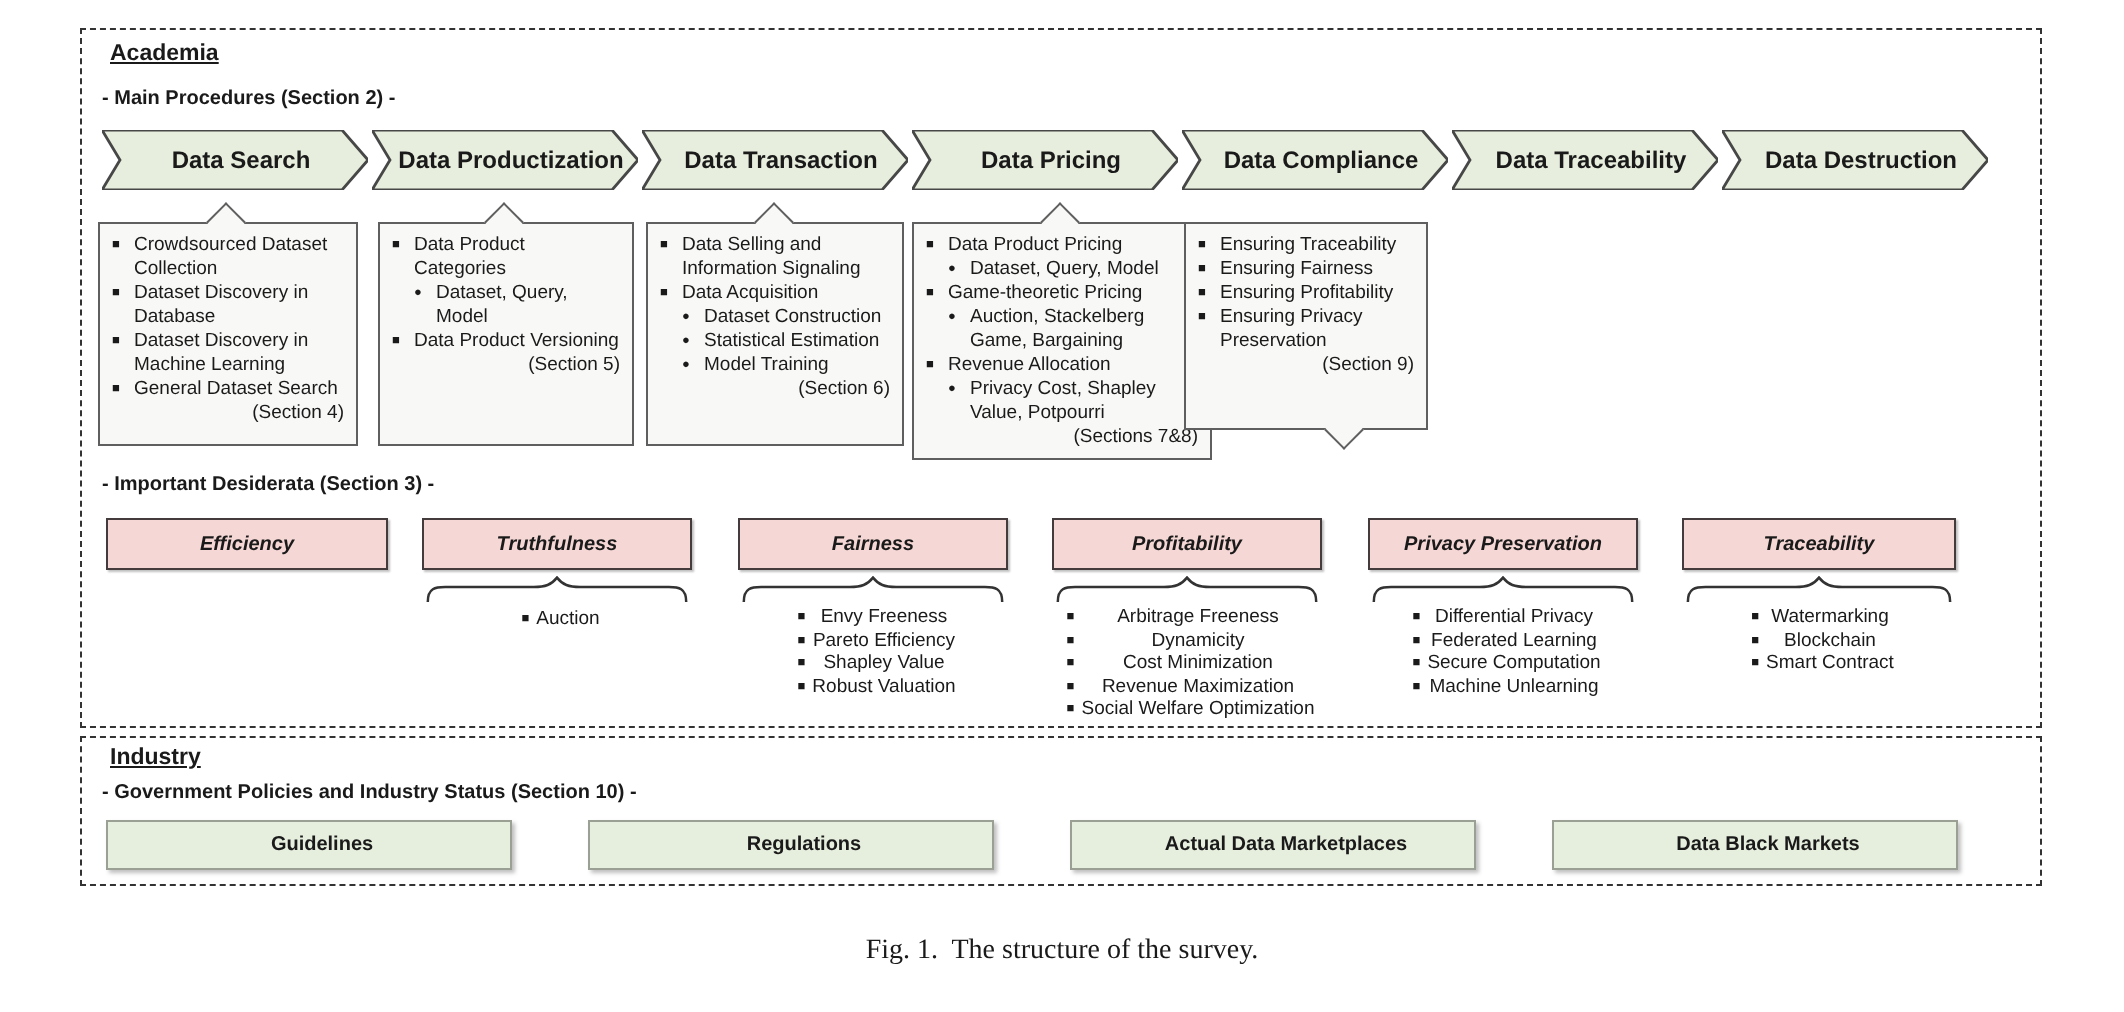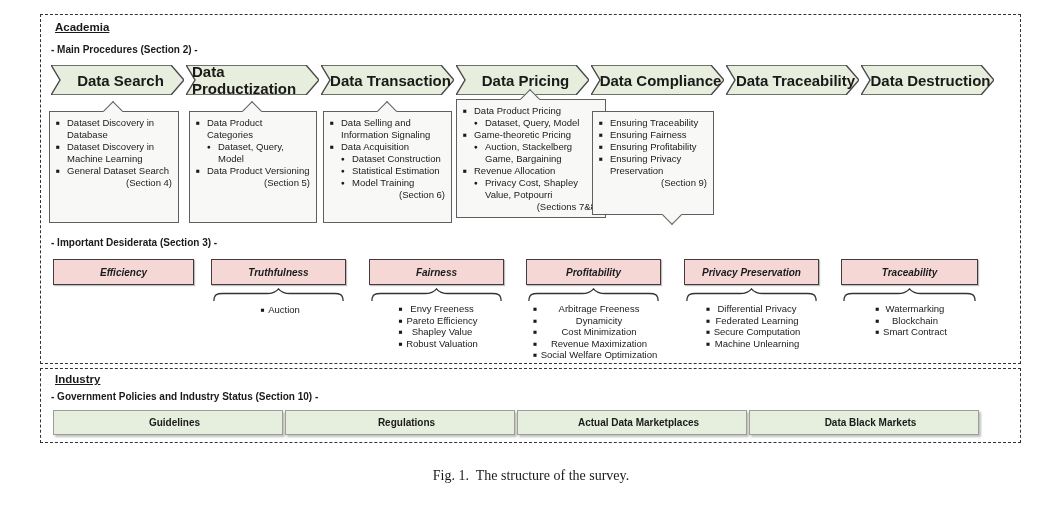"Data Search" .arrow .lbl { font-size: 15px -> 12px }
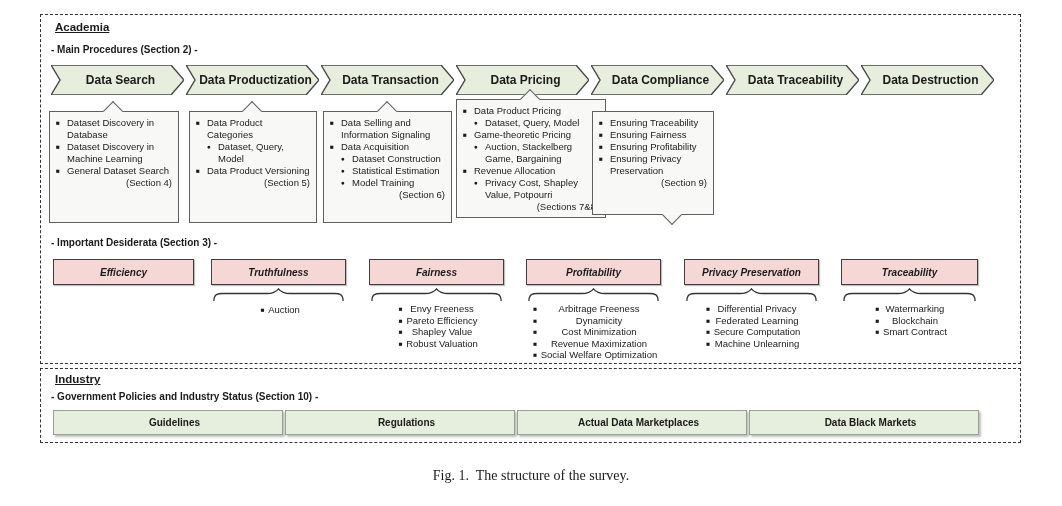"Crowdsourced Dataset Collection" div.li { html: none -> <div> <span>■</span> <span>Crowdsourced Dataset Collection</span> </div> }
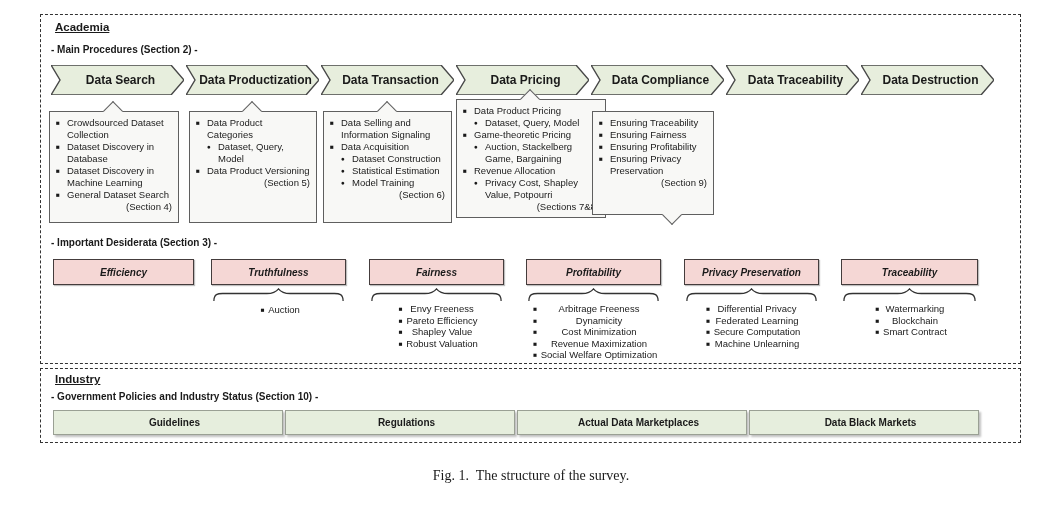"Data Product Pricing" .co4 { top: 84px -> 96px }
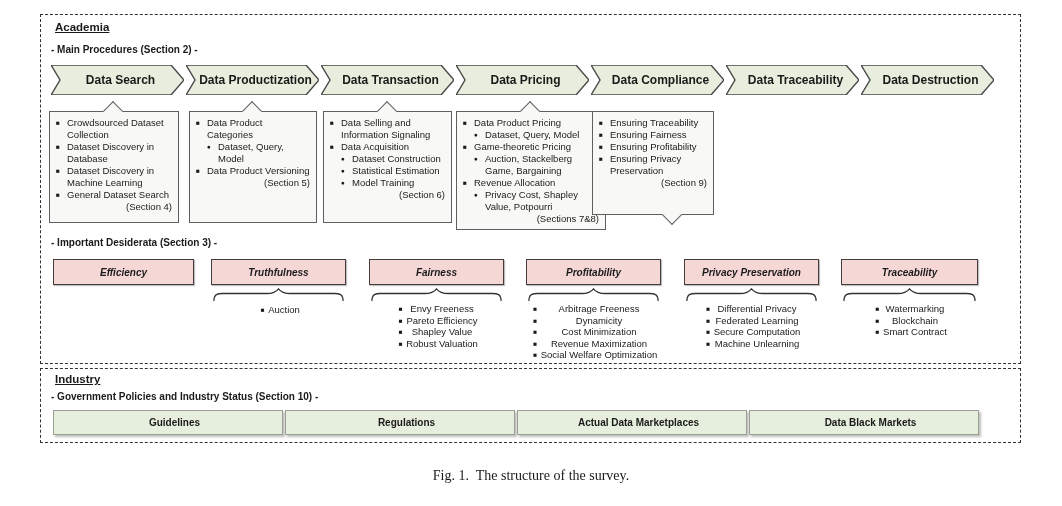"Guidelines" .gbox { width: 230px -> 203px }
